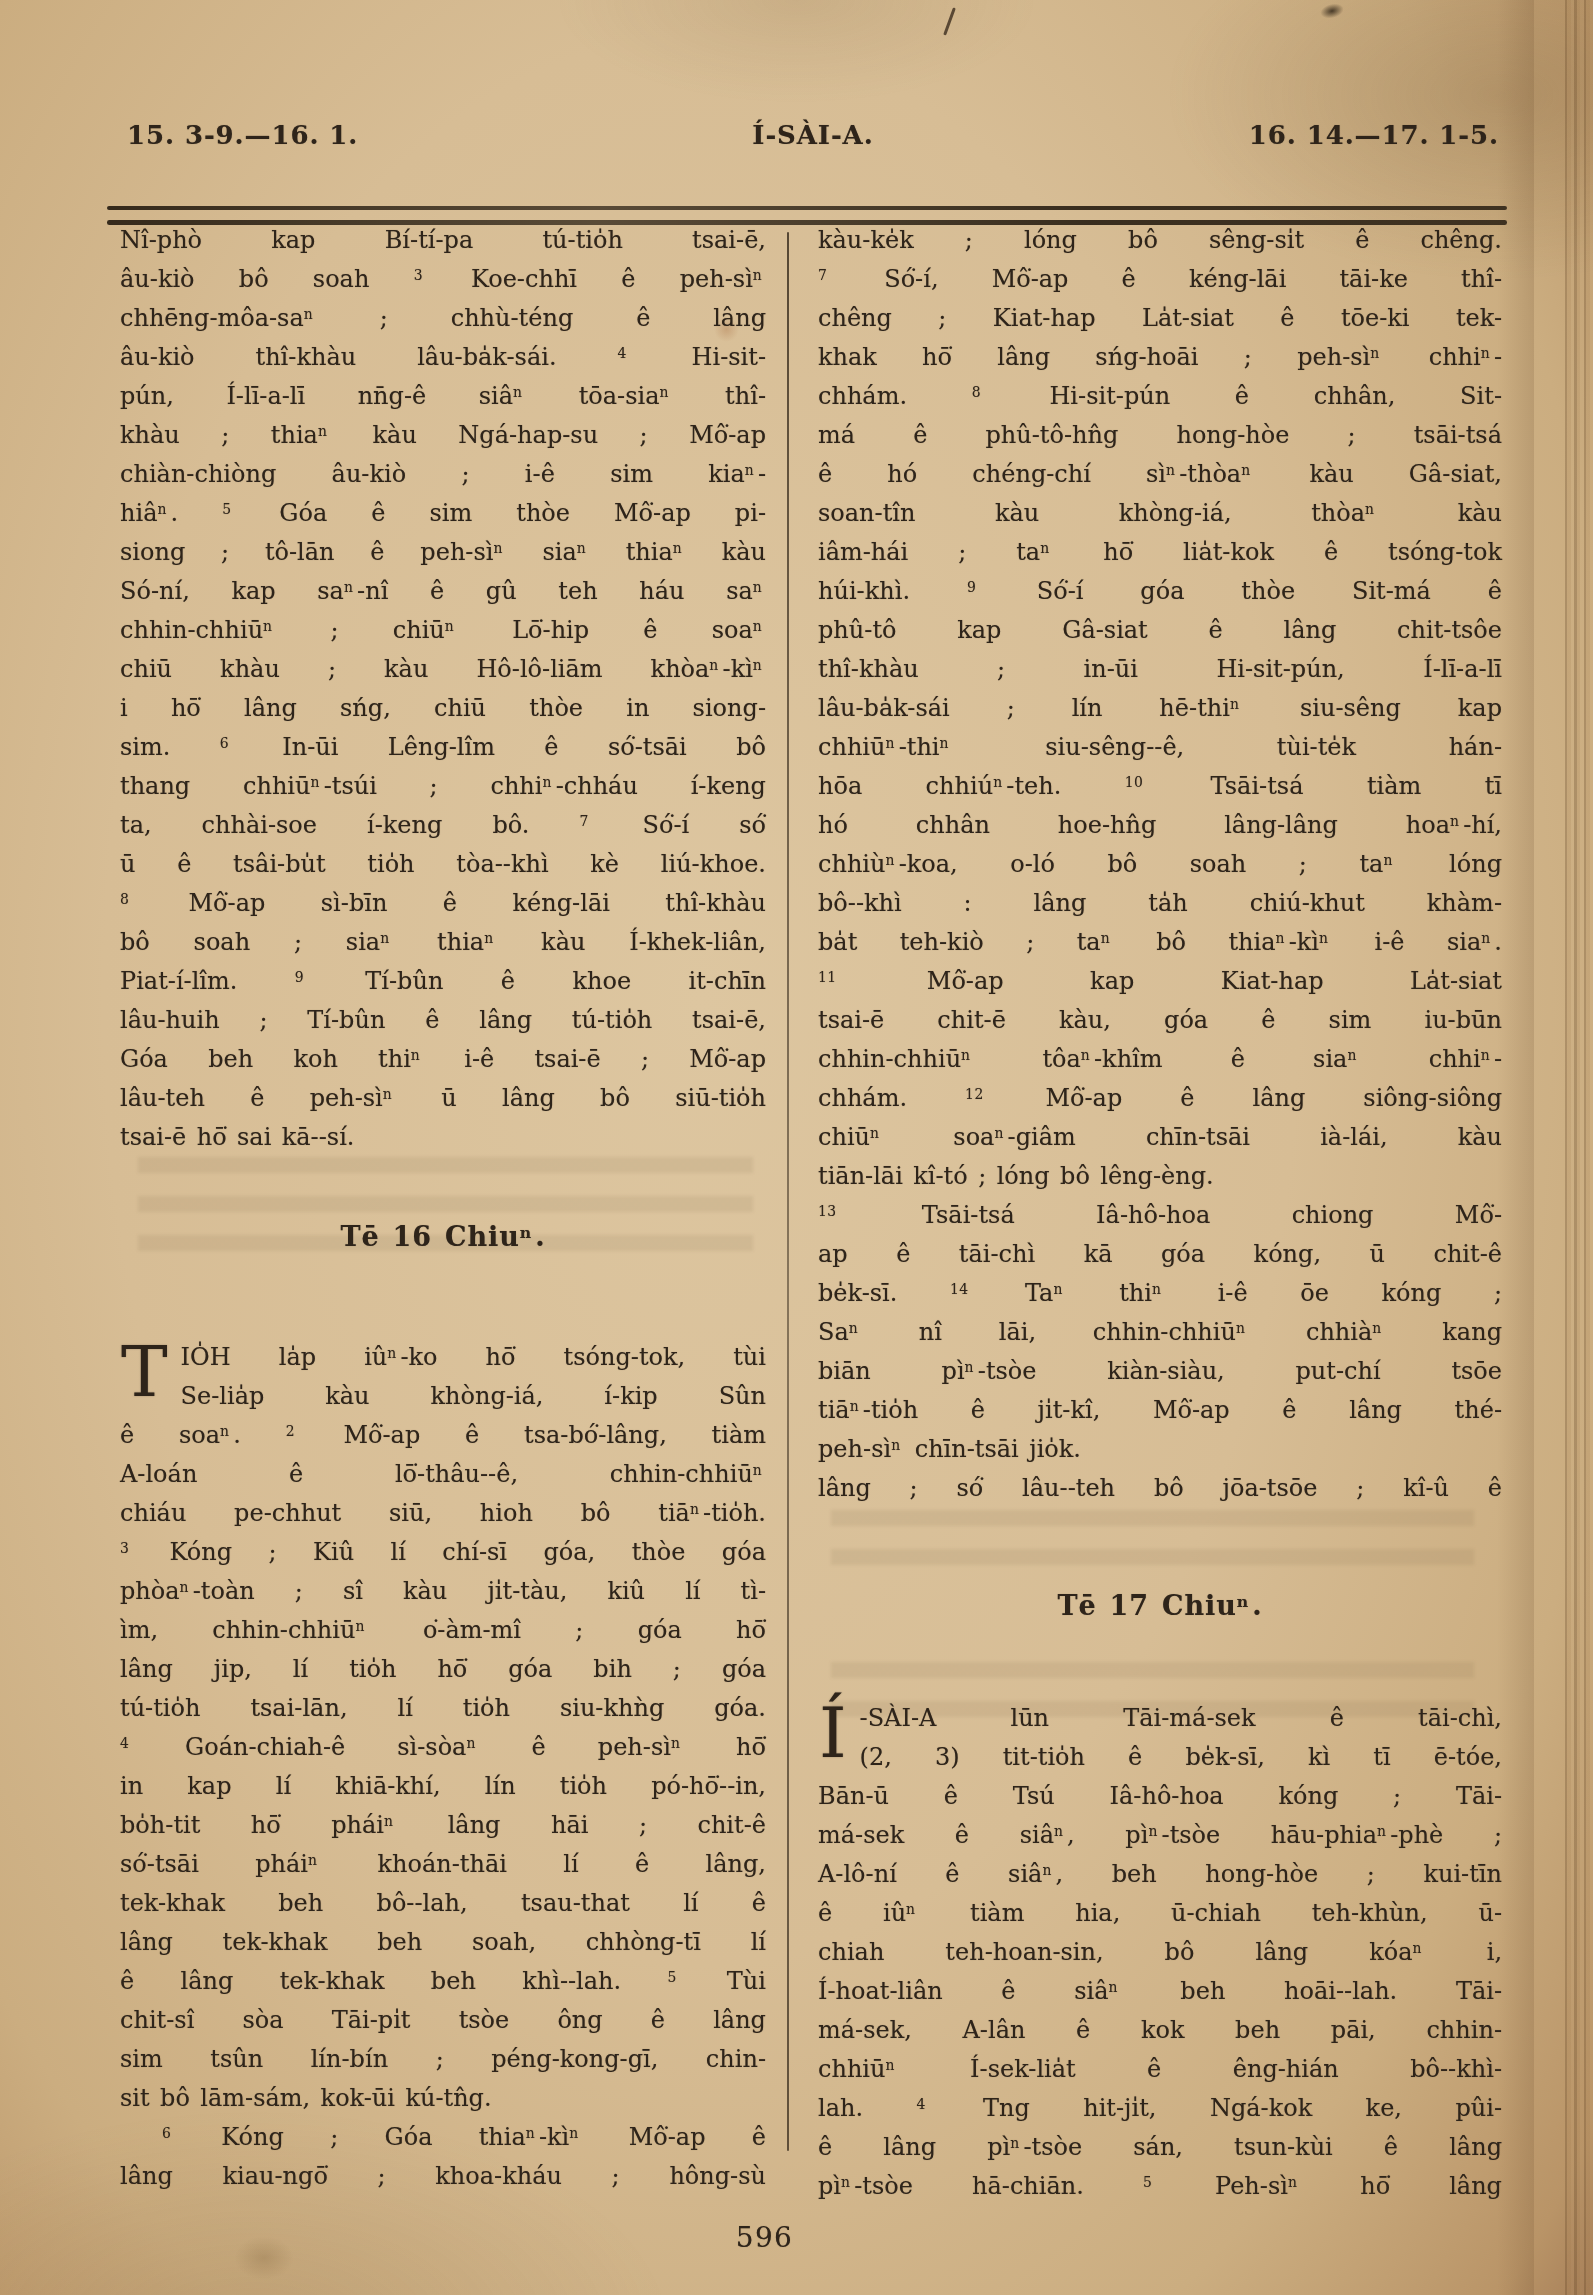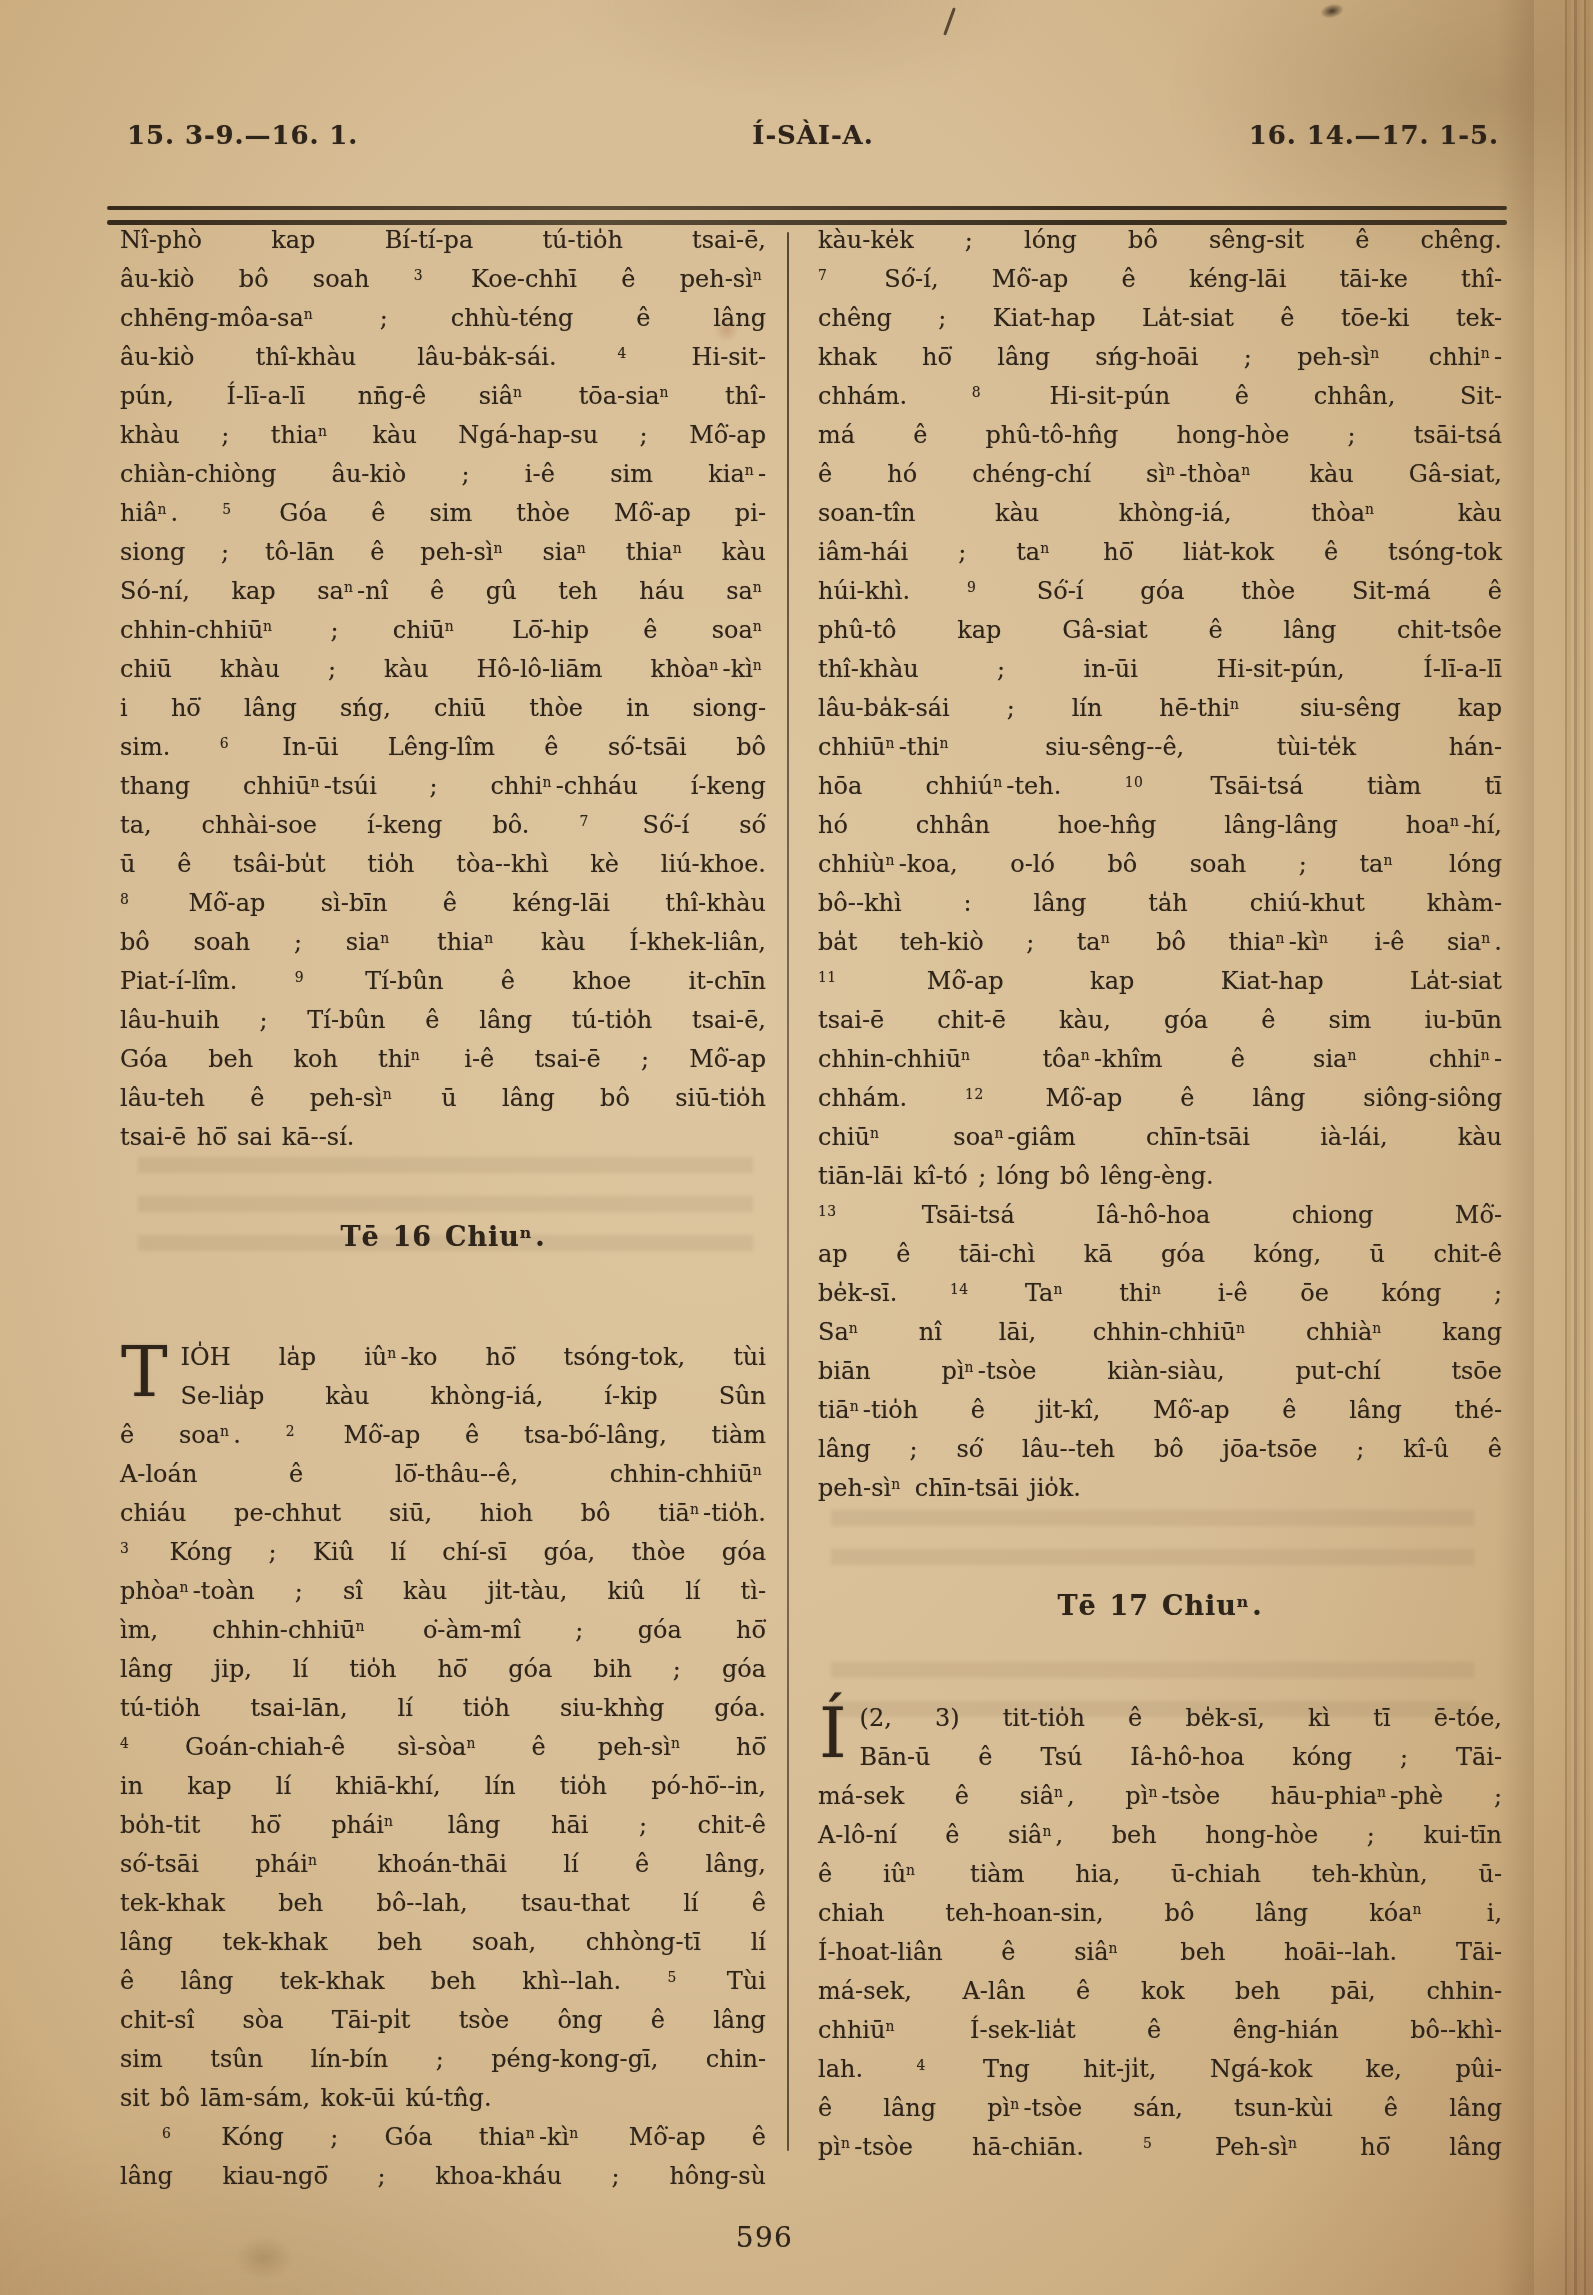"lâng ; só͘ lâu--teh bô" div.tl { order: before "peh-sìn chīn-tsāi jio̍k." -> after "peh-sìn chīn-tsāi jio̍k." }
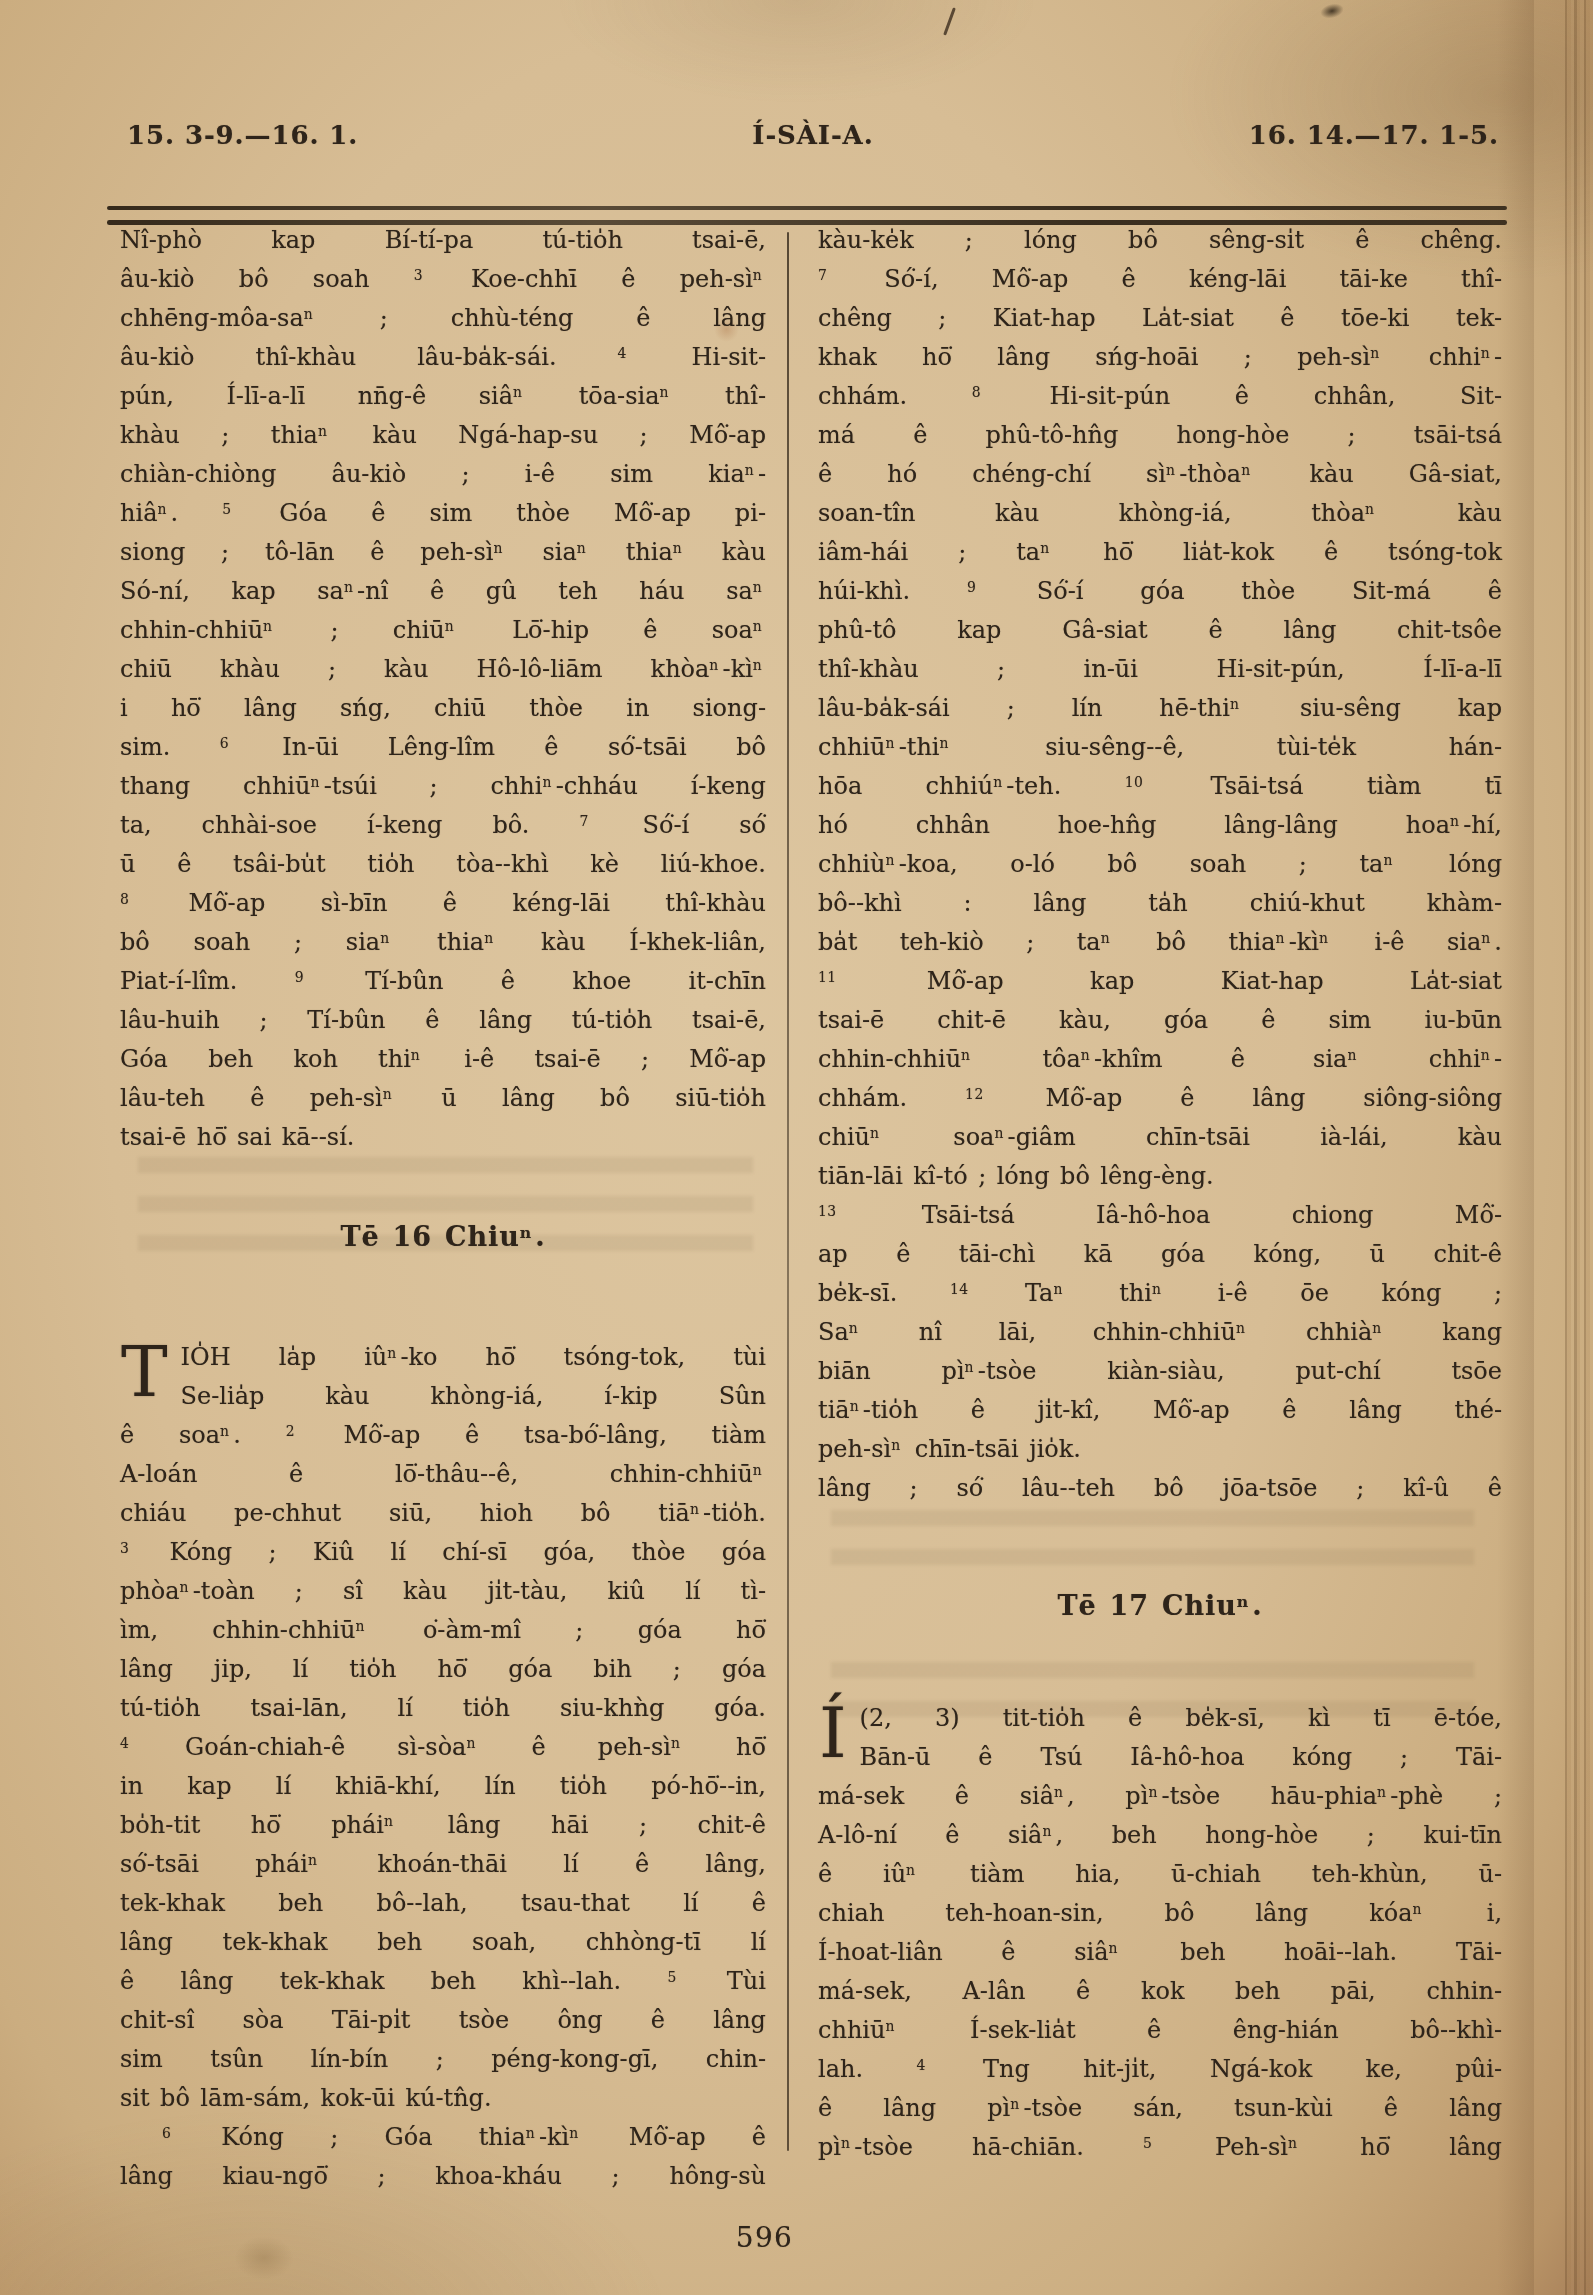"-SÀI-A lūn Tāi-má-sek ê tāi-chì," div.tl { html: none -> <div>-SÀI-A lūn Tāi-má-sek ê tāi-chì,</div> }
